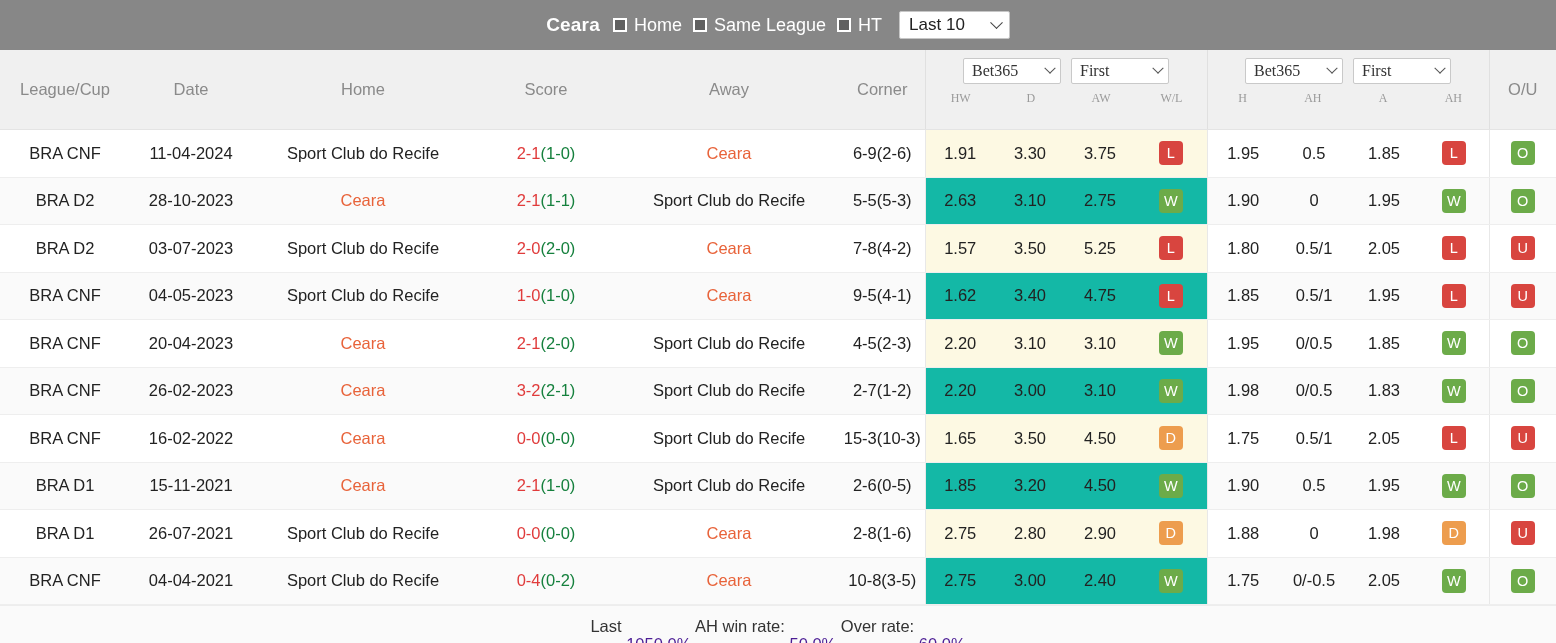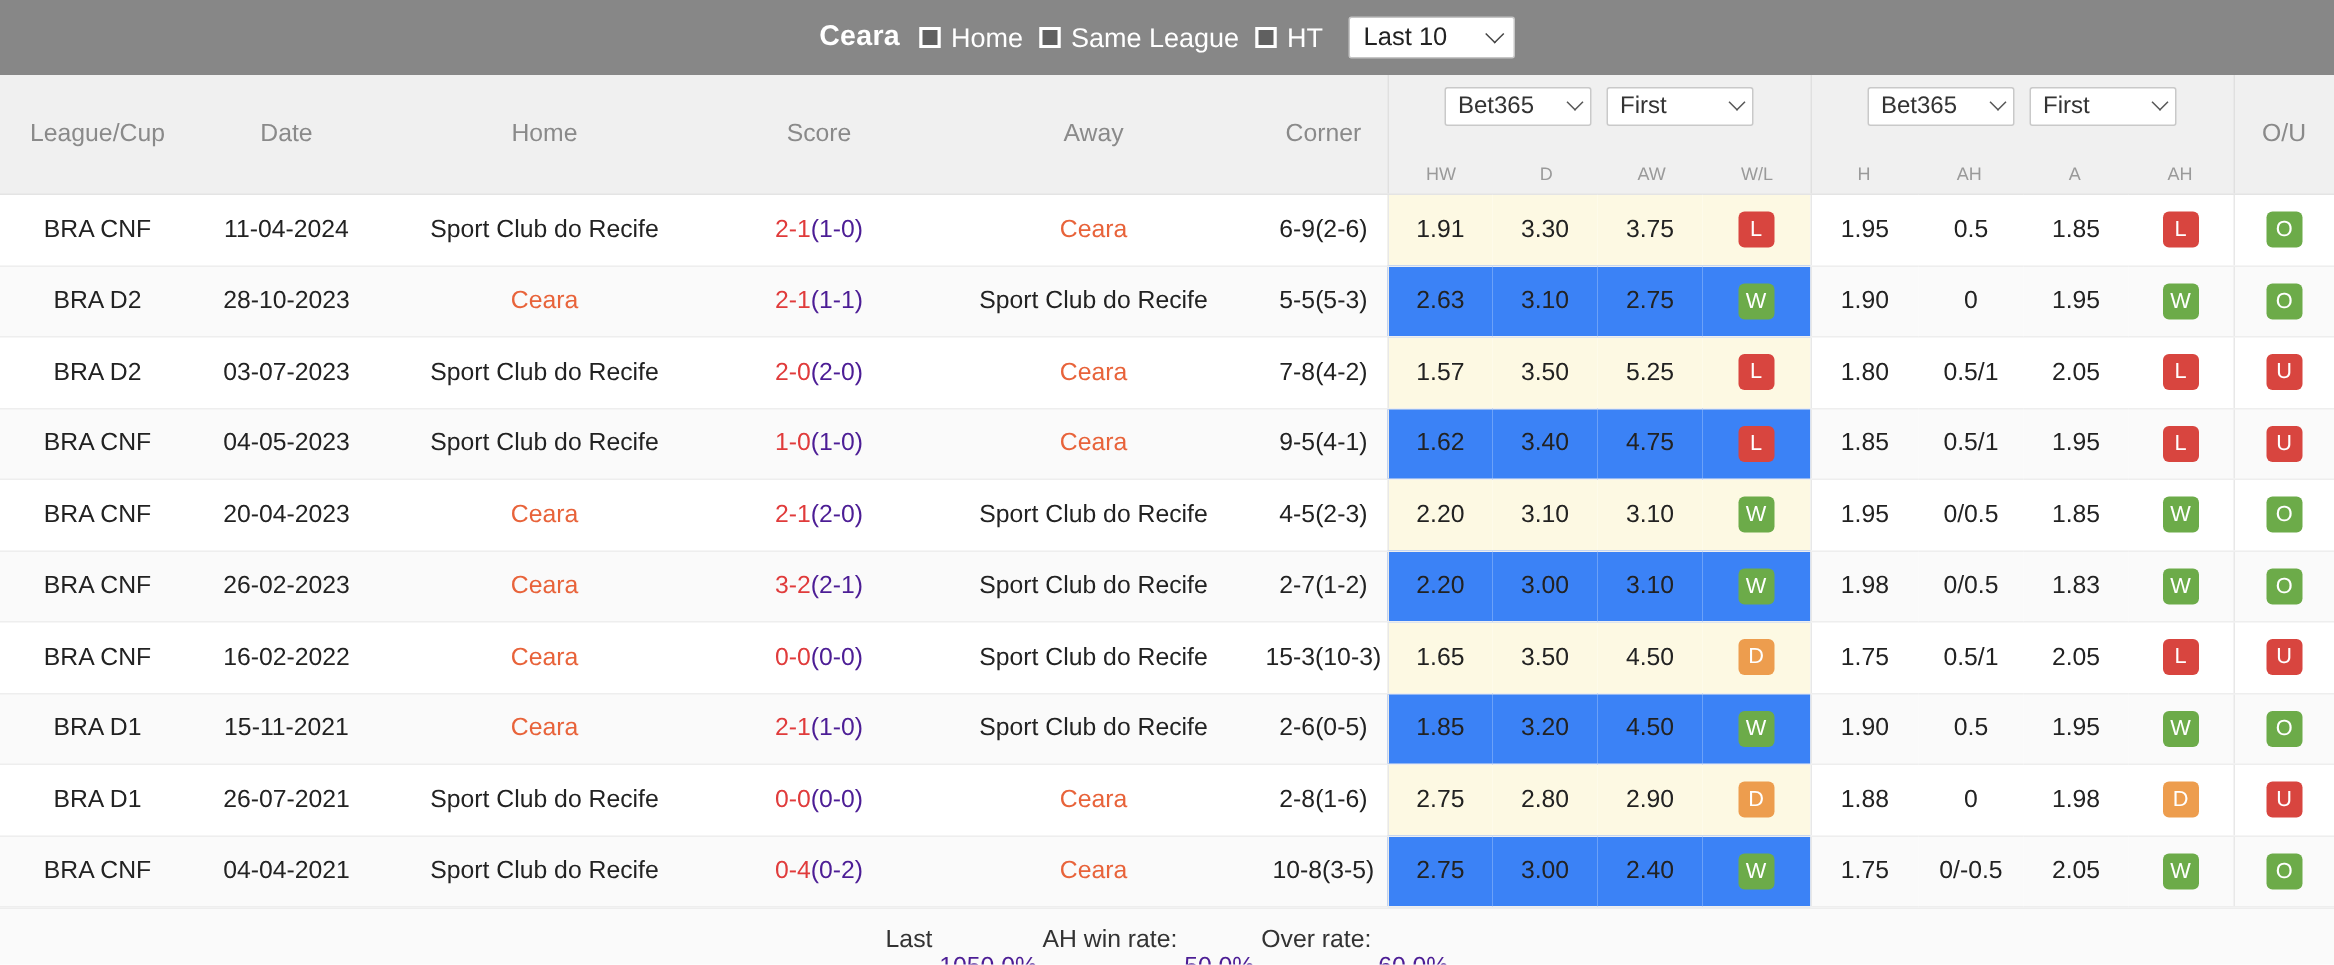"Bet365" .hdr-stack { font-family: none -> Liberation Serif, serif; gap: 25px -> 7px }
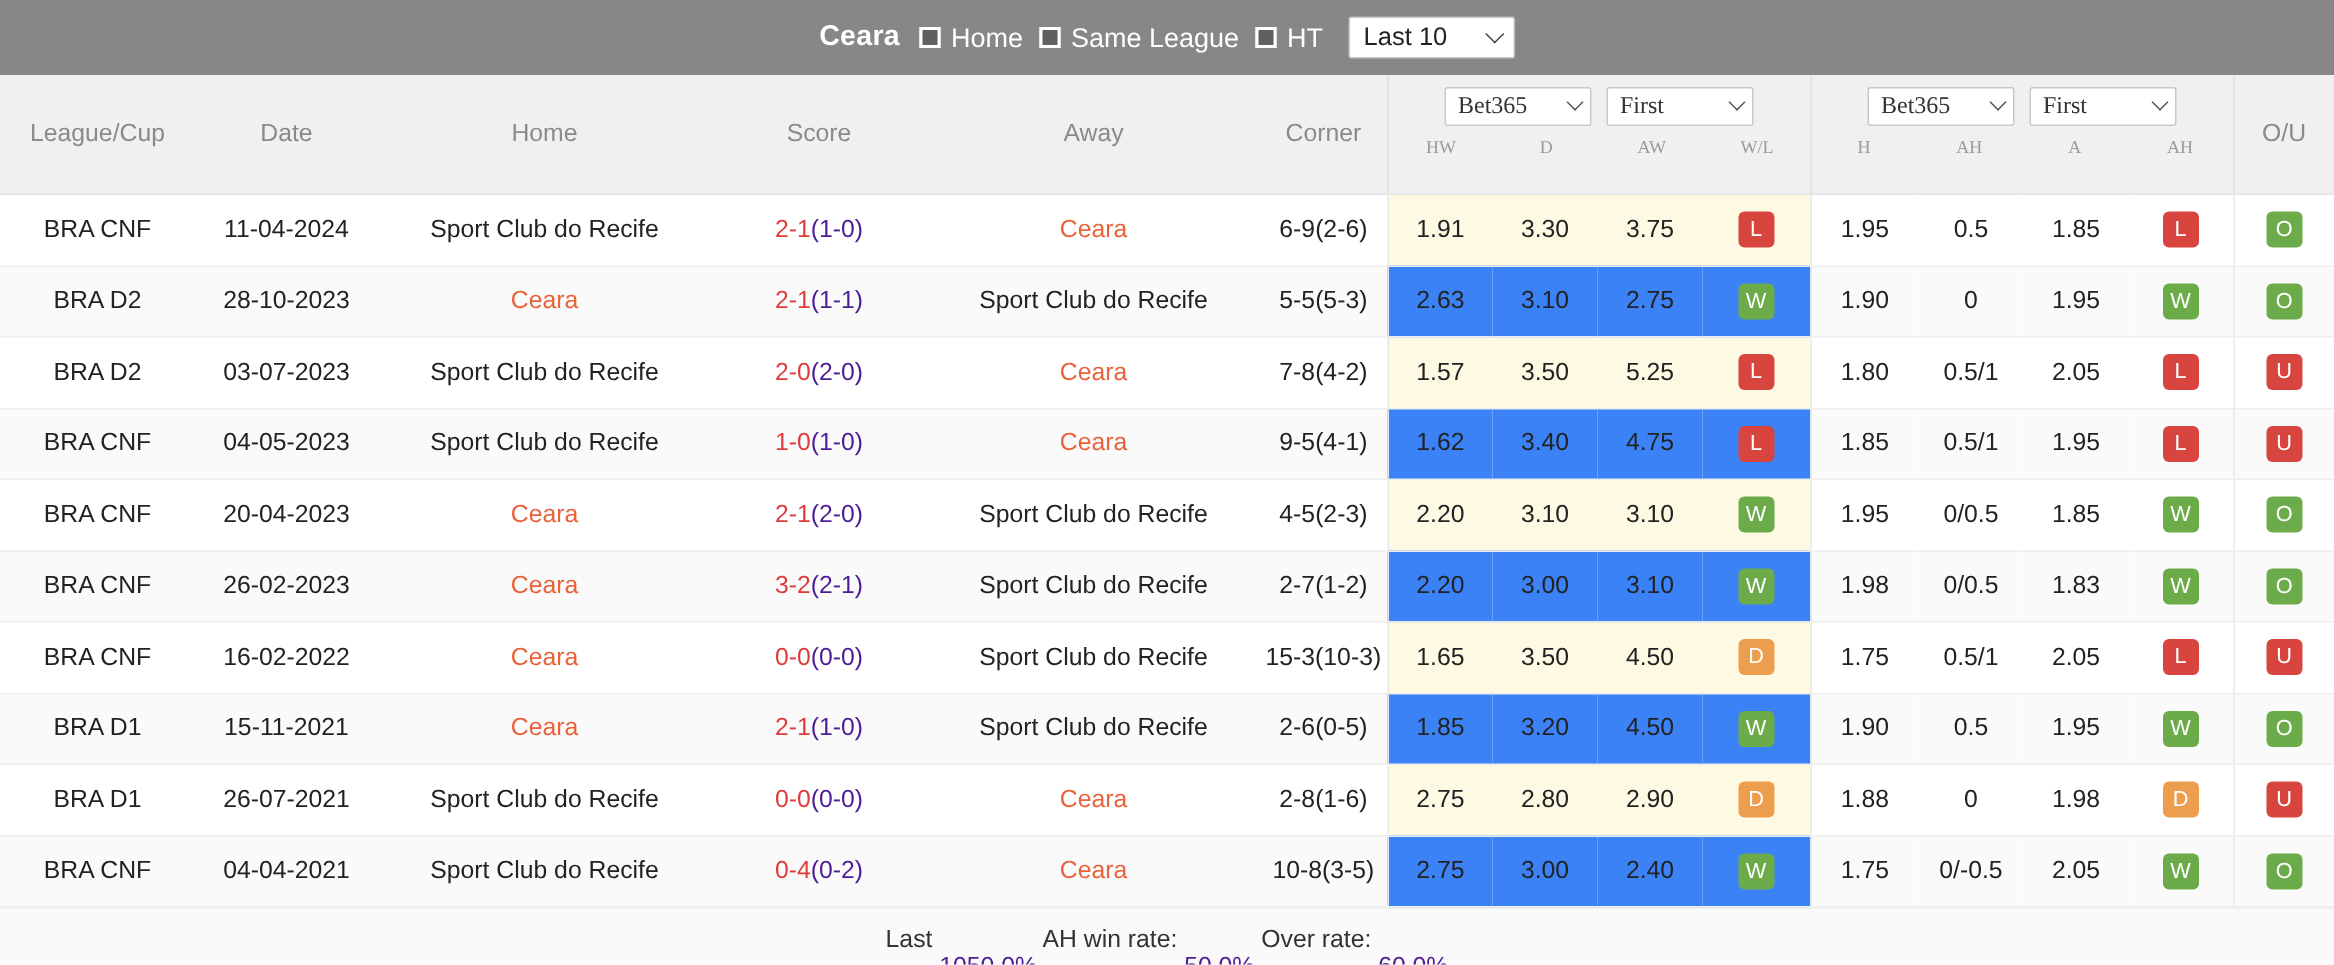"(1-0)" .score-ht { color: #4c1d95 -> #15803d }
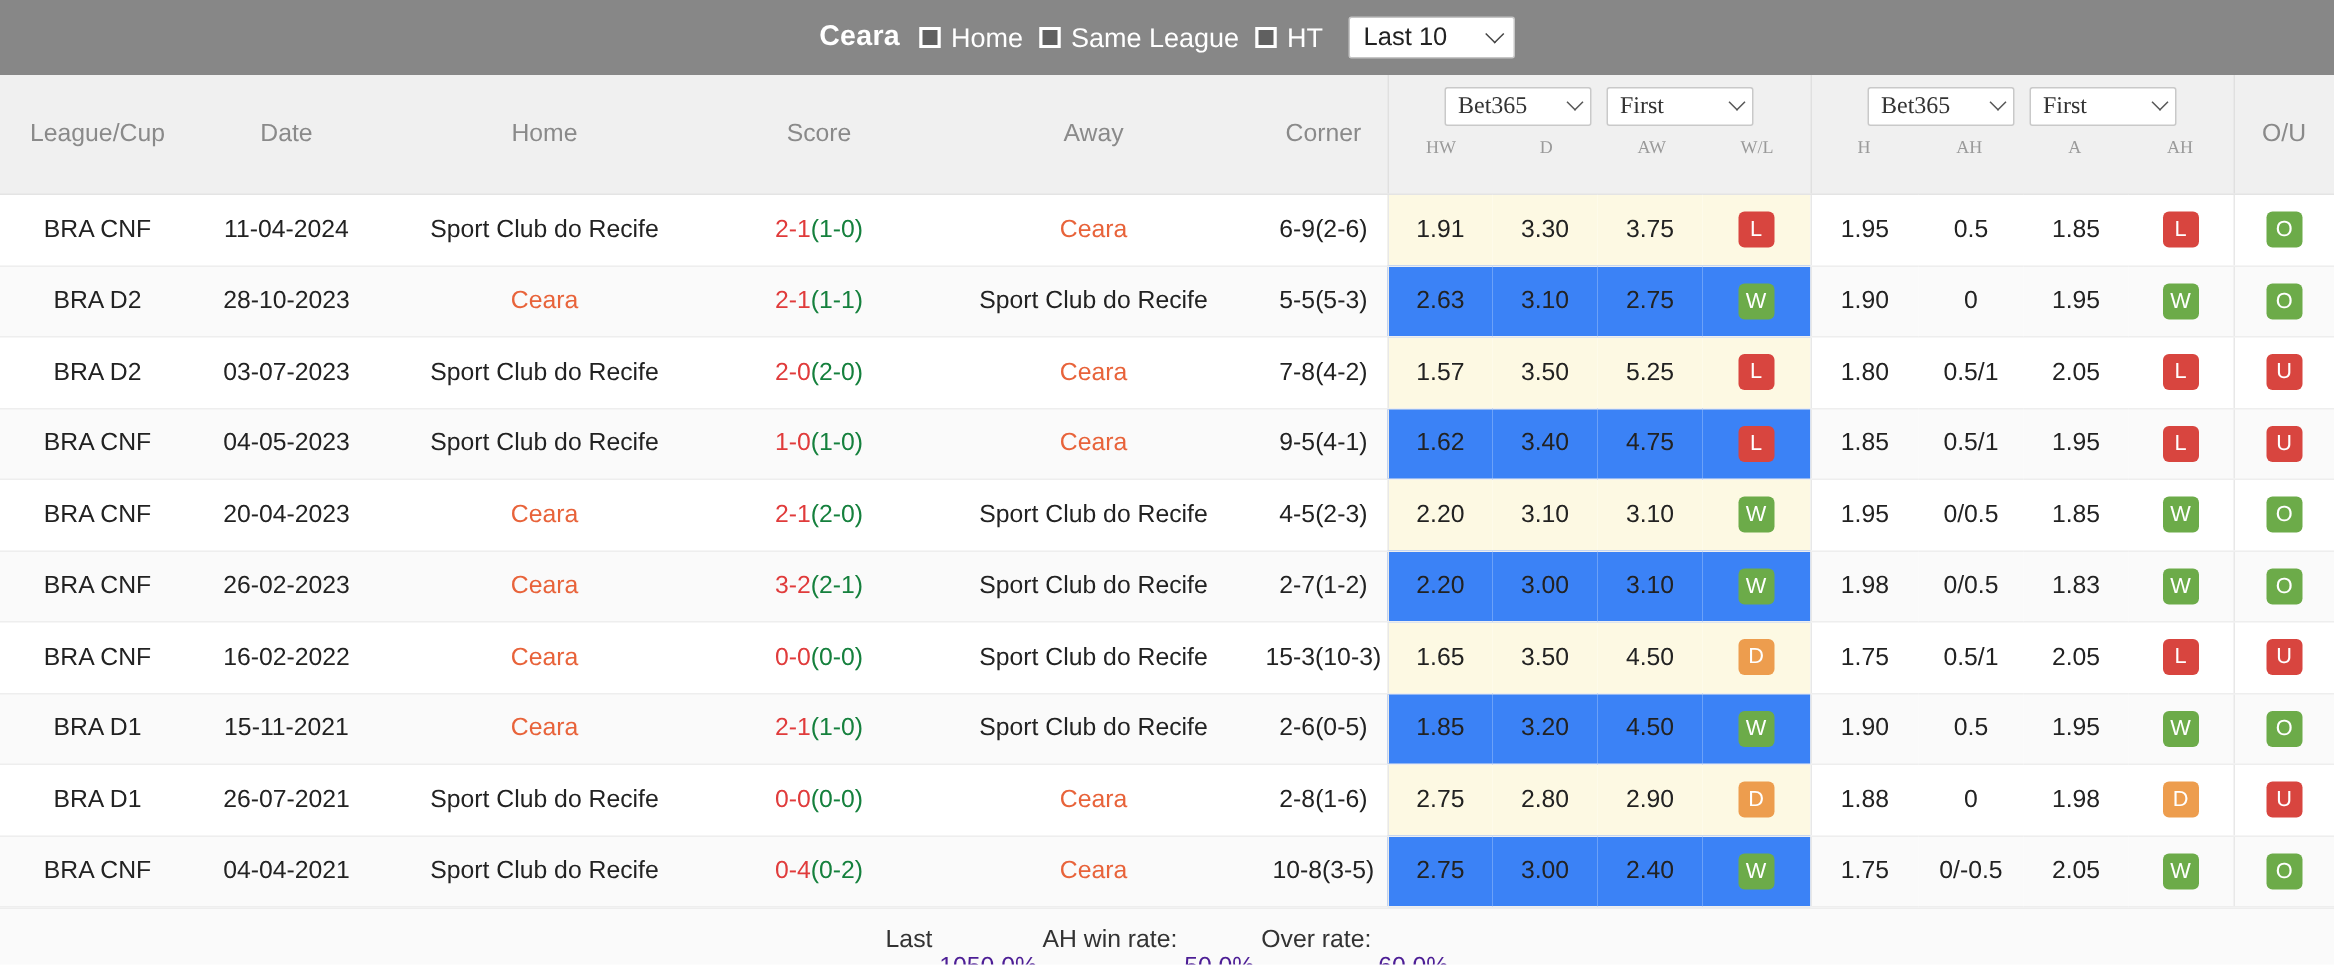"2.63" tbody tr.even td.yel { background: #3b82f6 -> #14b8a6 }
